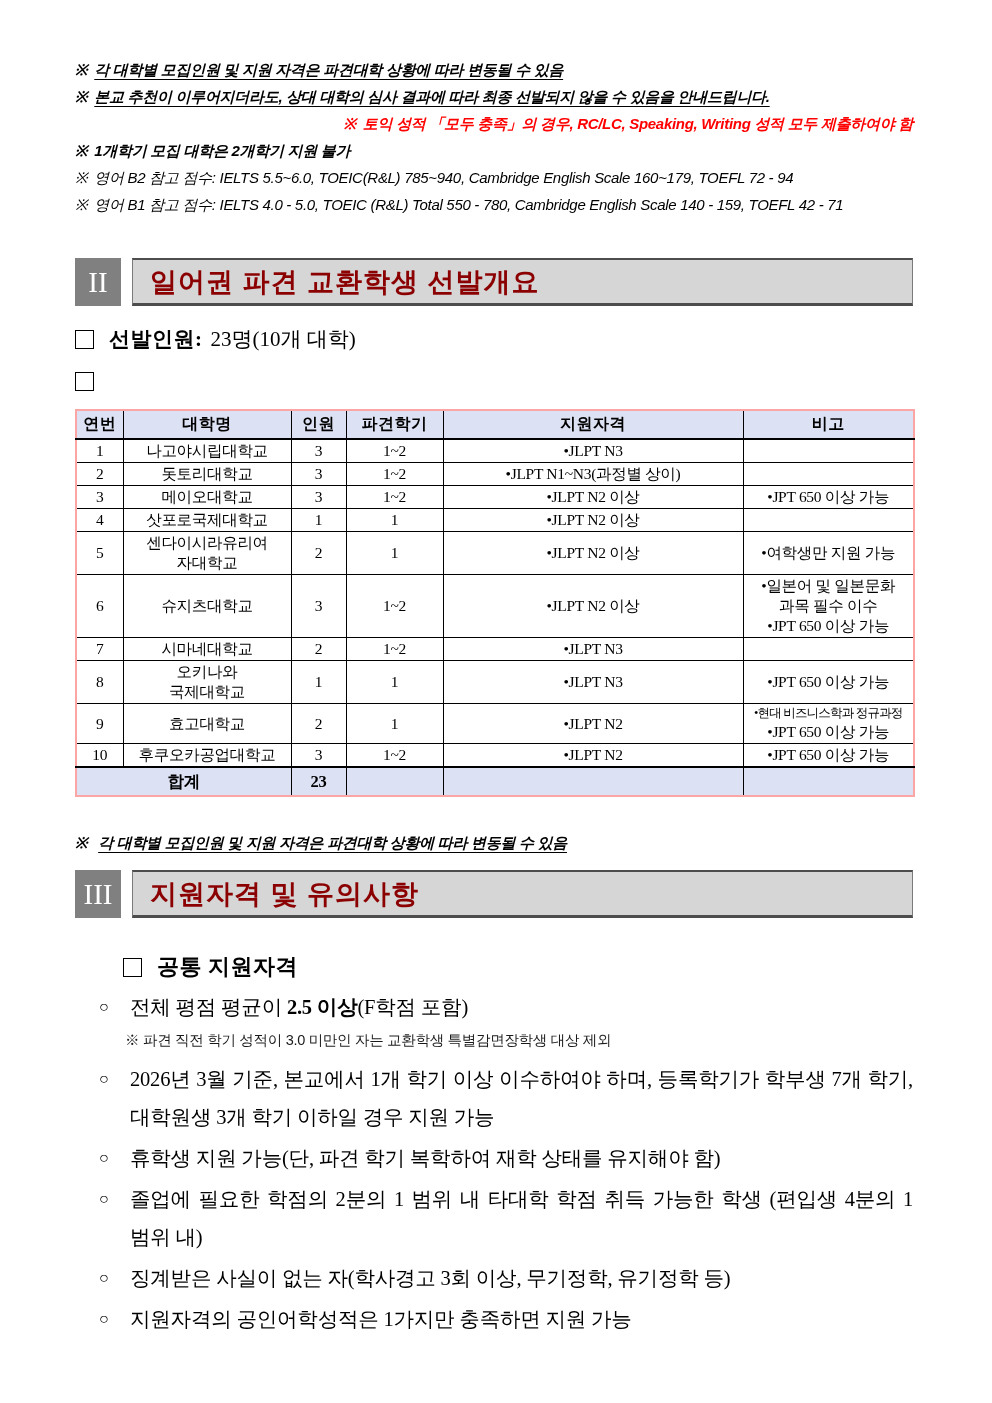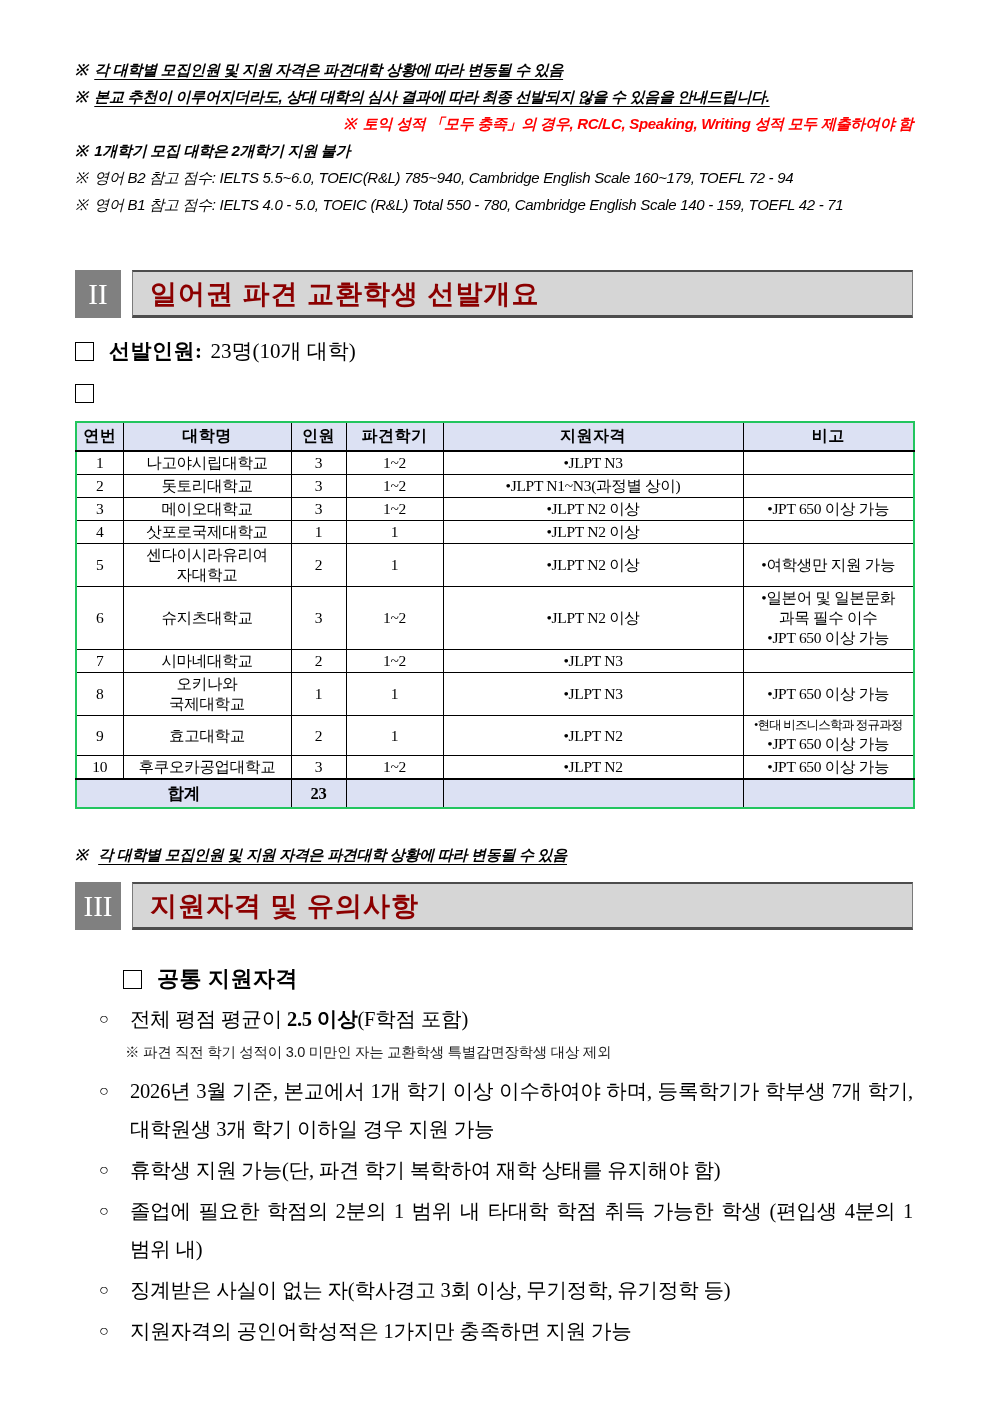"II" .section-header.sec2 { margin-top: 52px -> 40px }
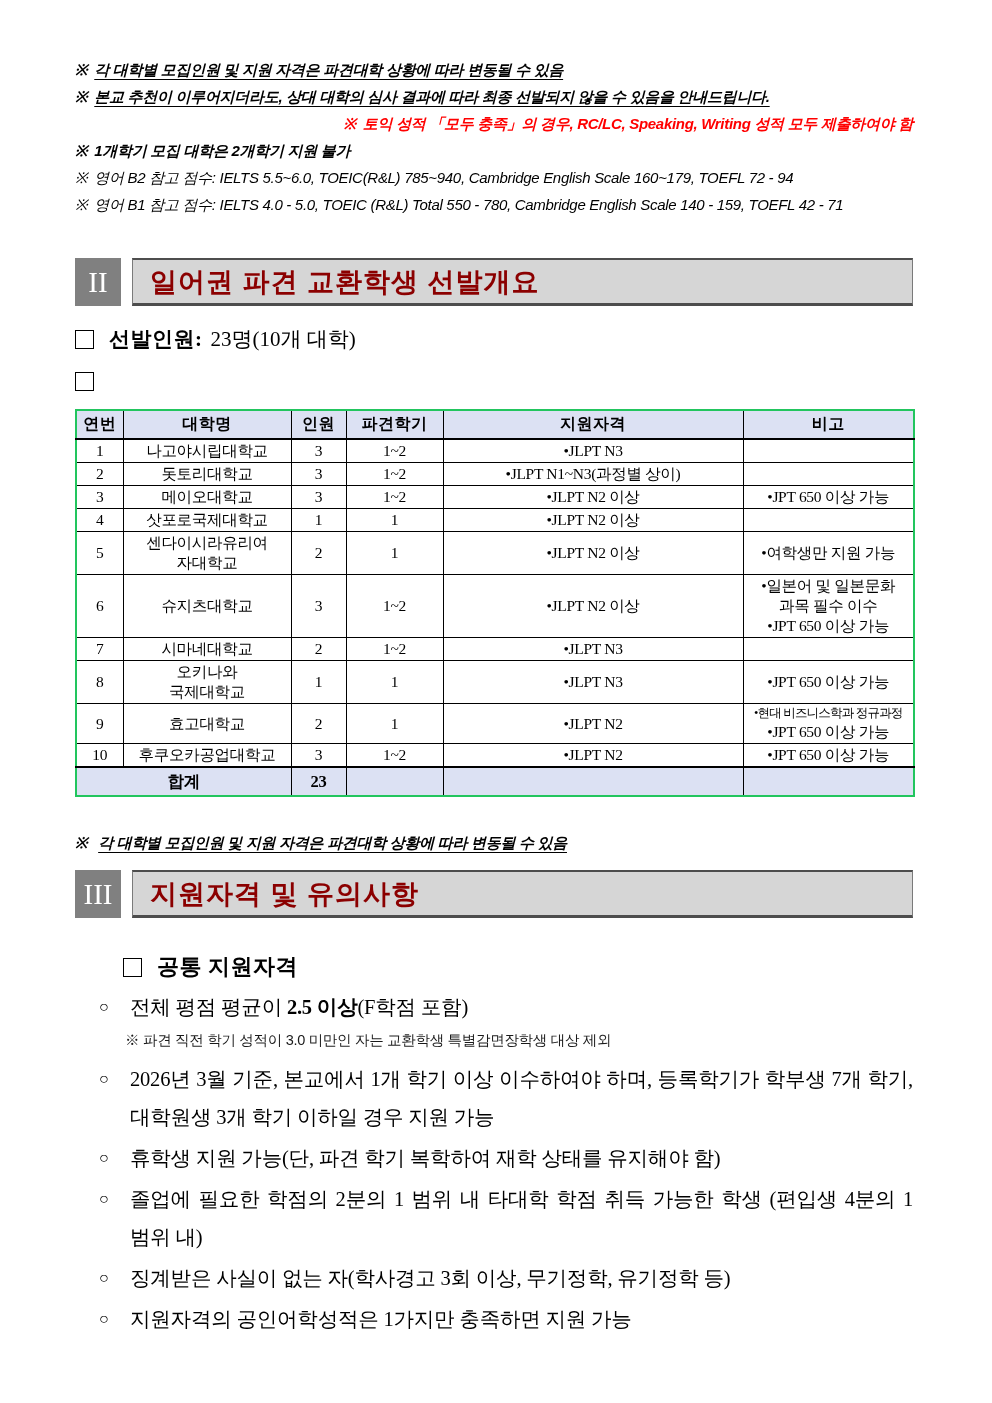"연번" table.univ-table { border: 2px solid #22c55e -> 2px solid #fca5a5 }
